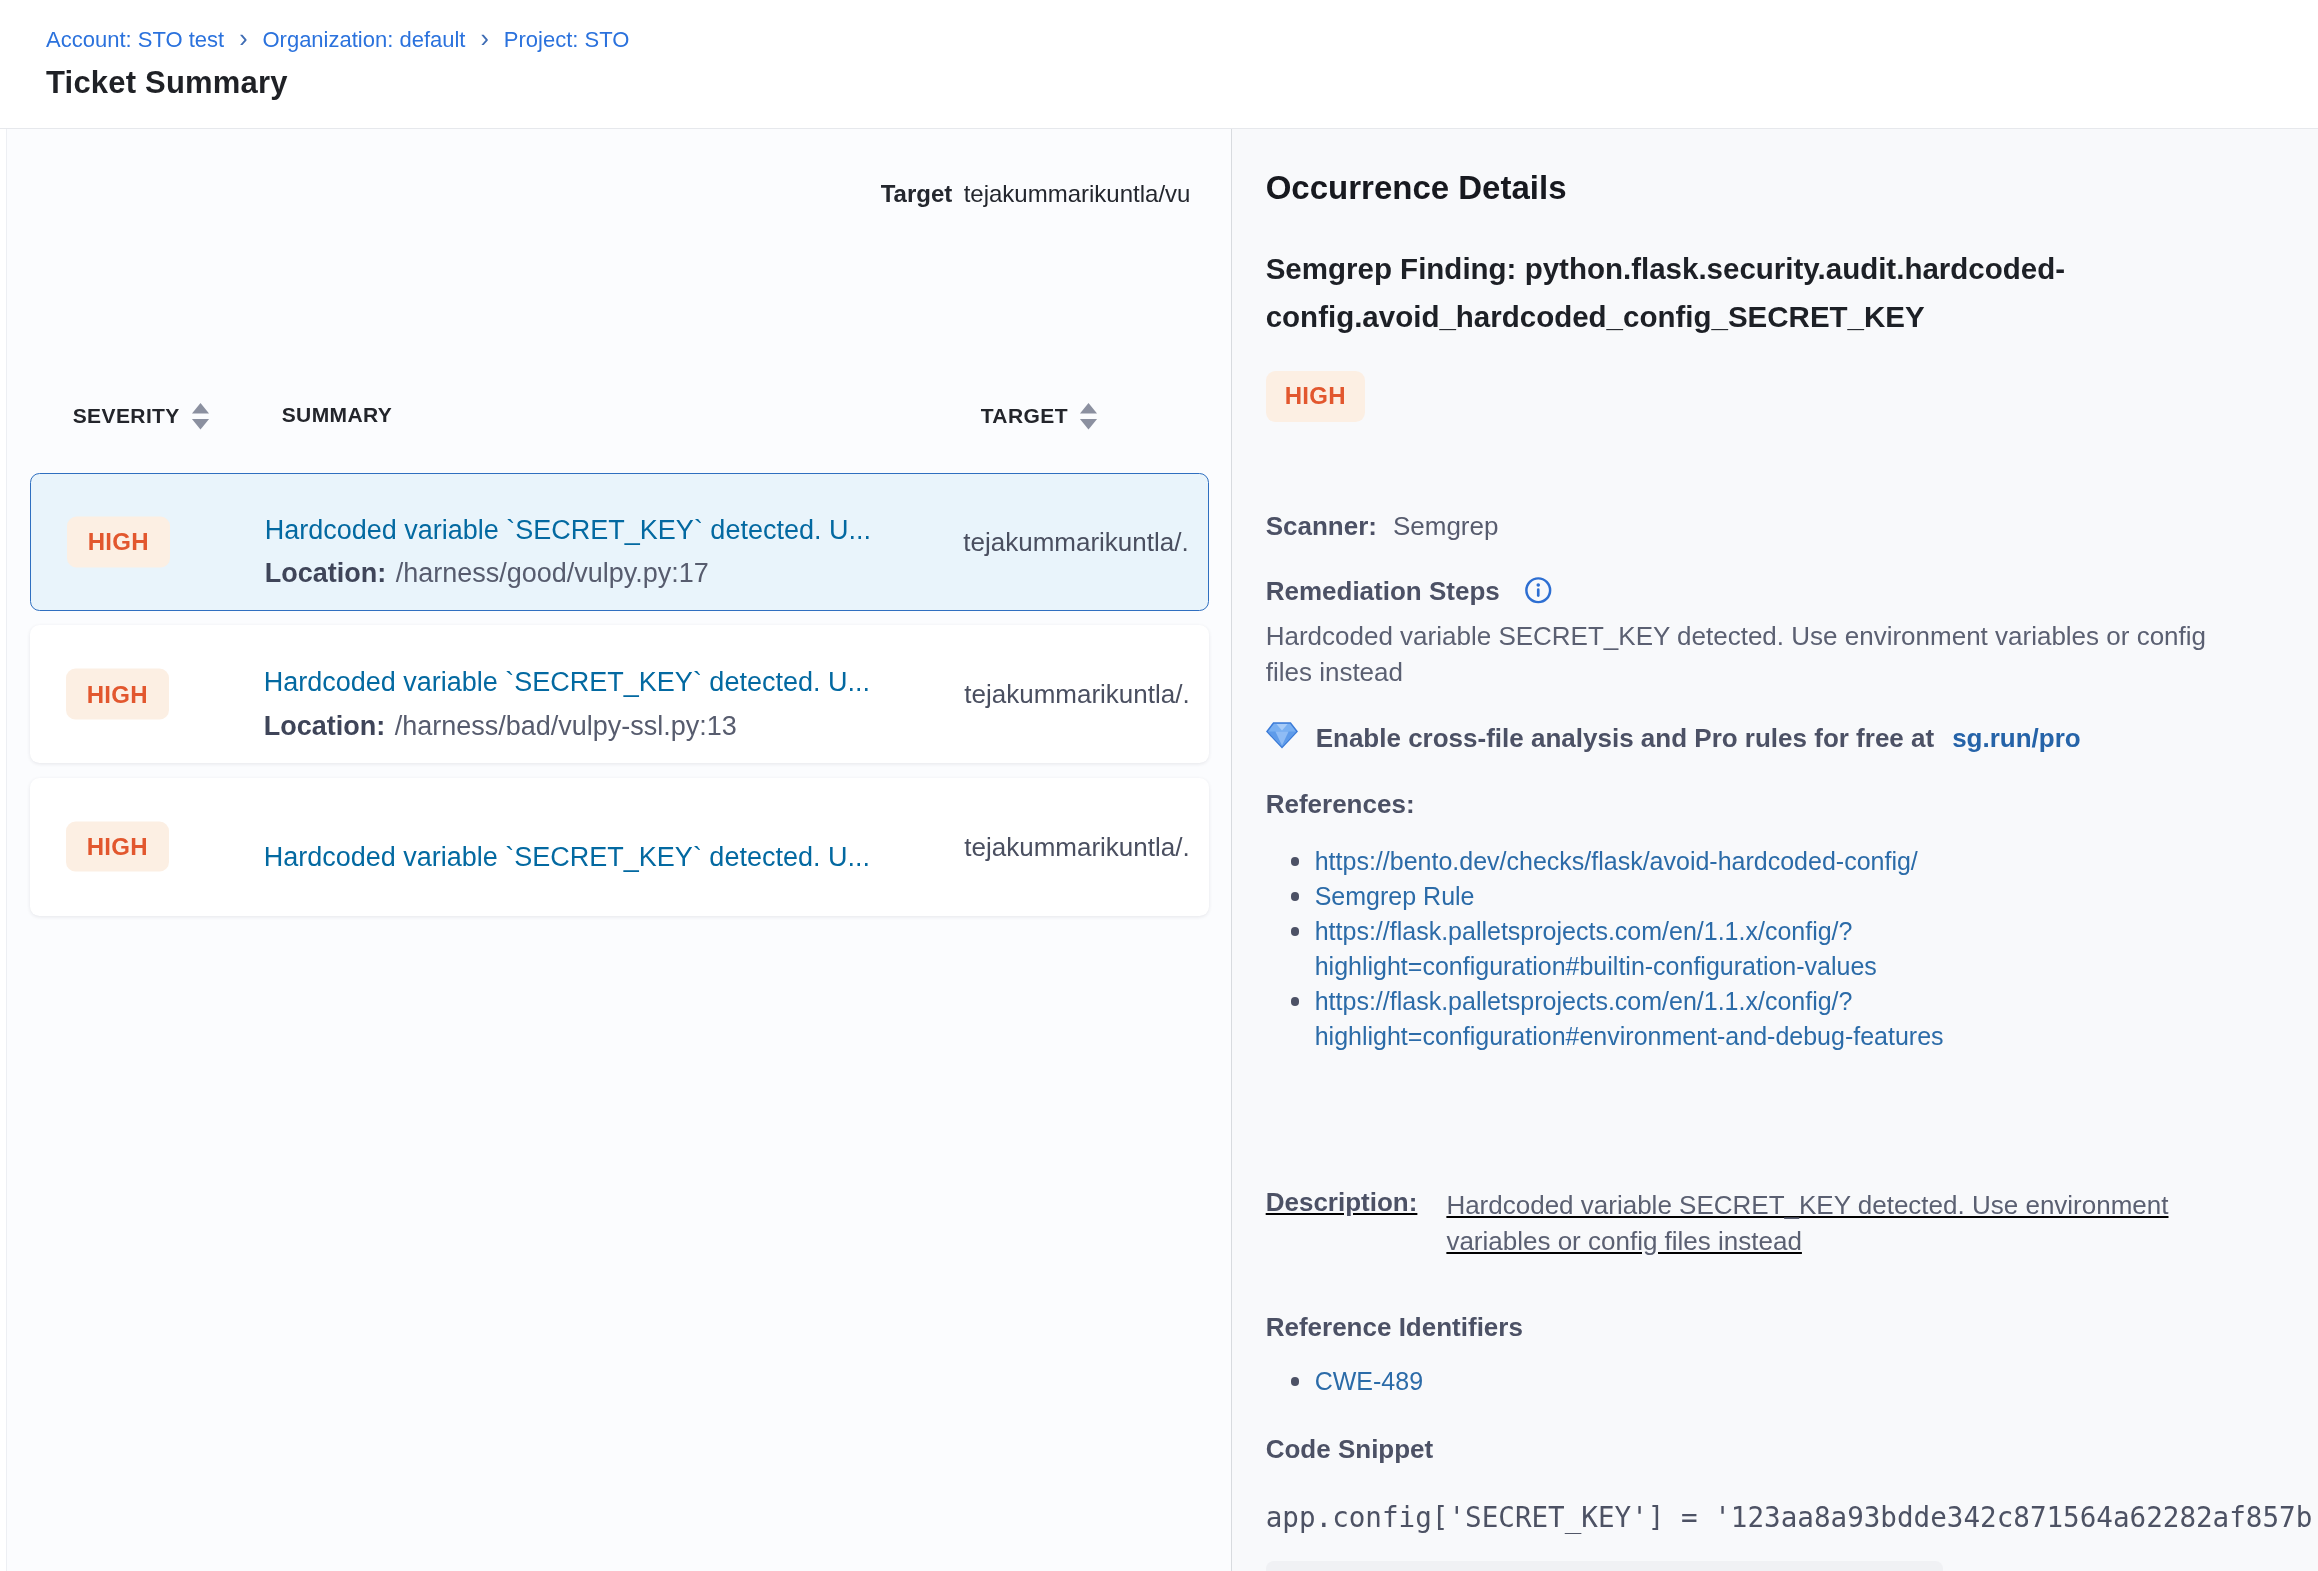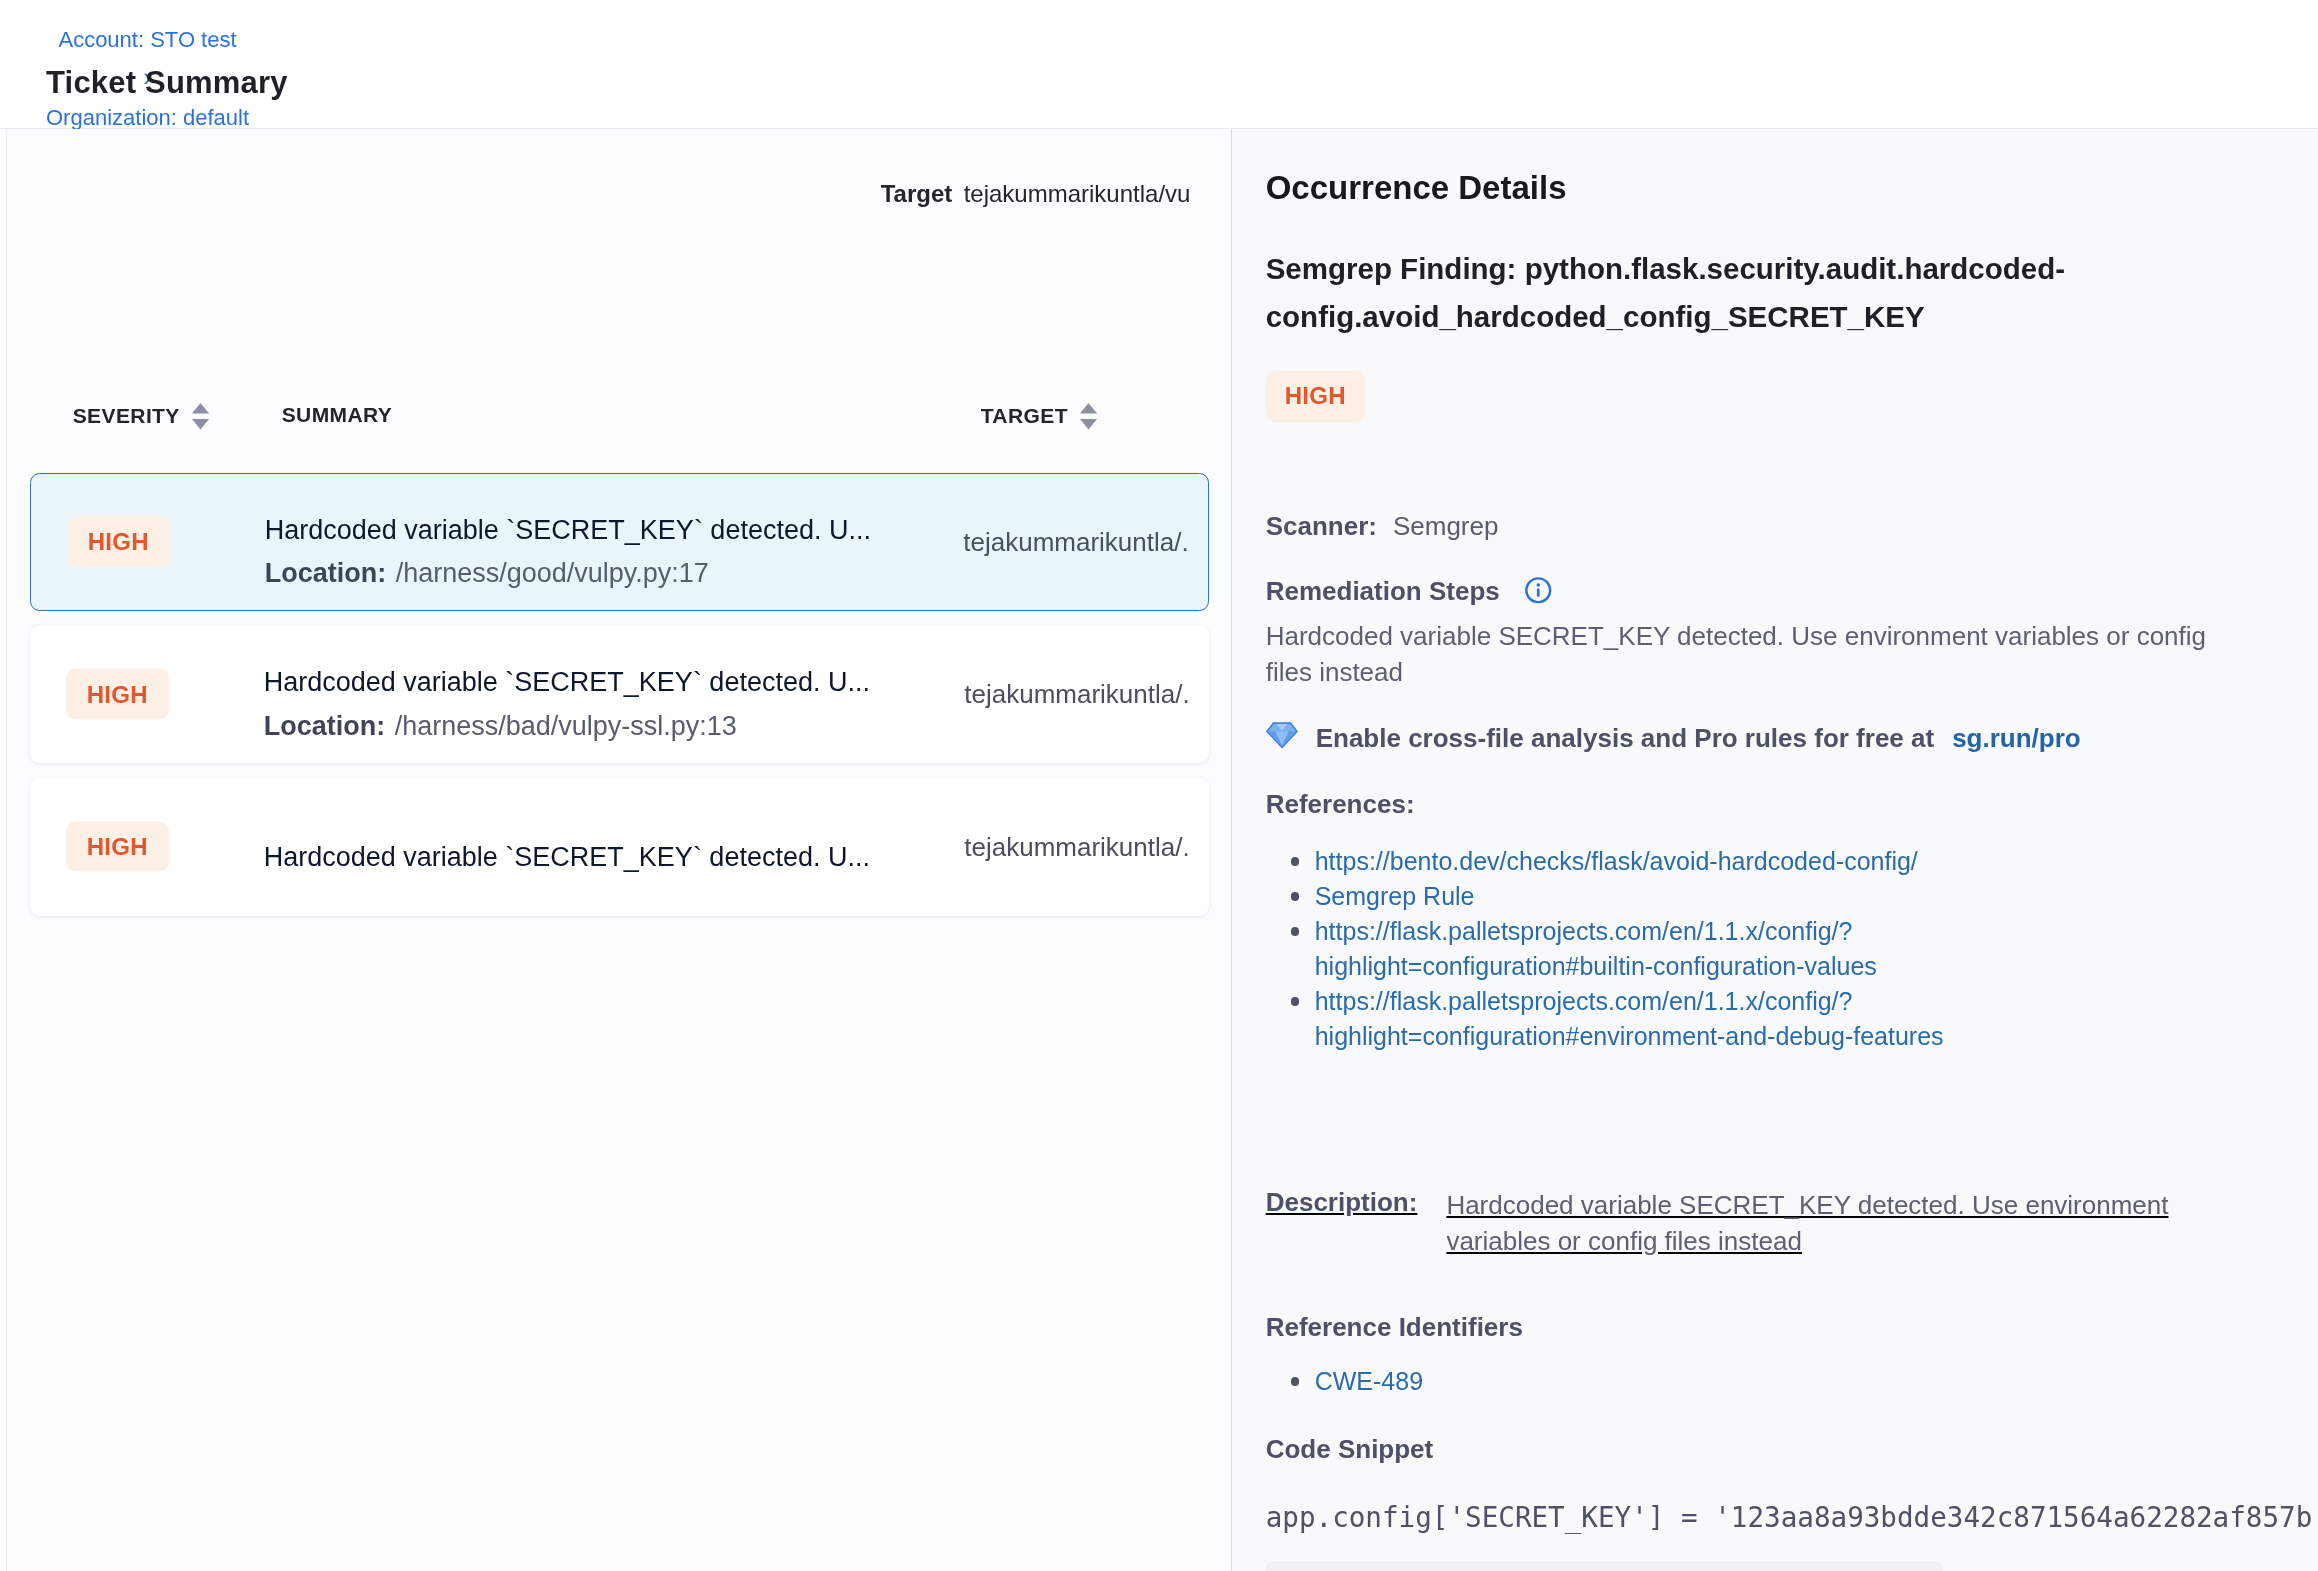"Account: STO test" .breadcrumb { flex-direction: column -> none }
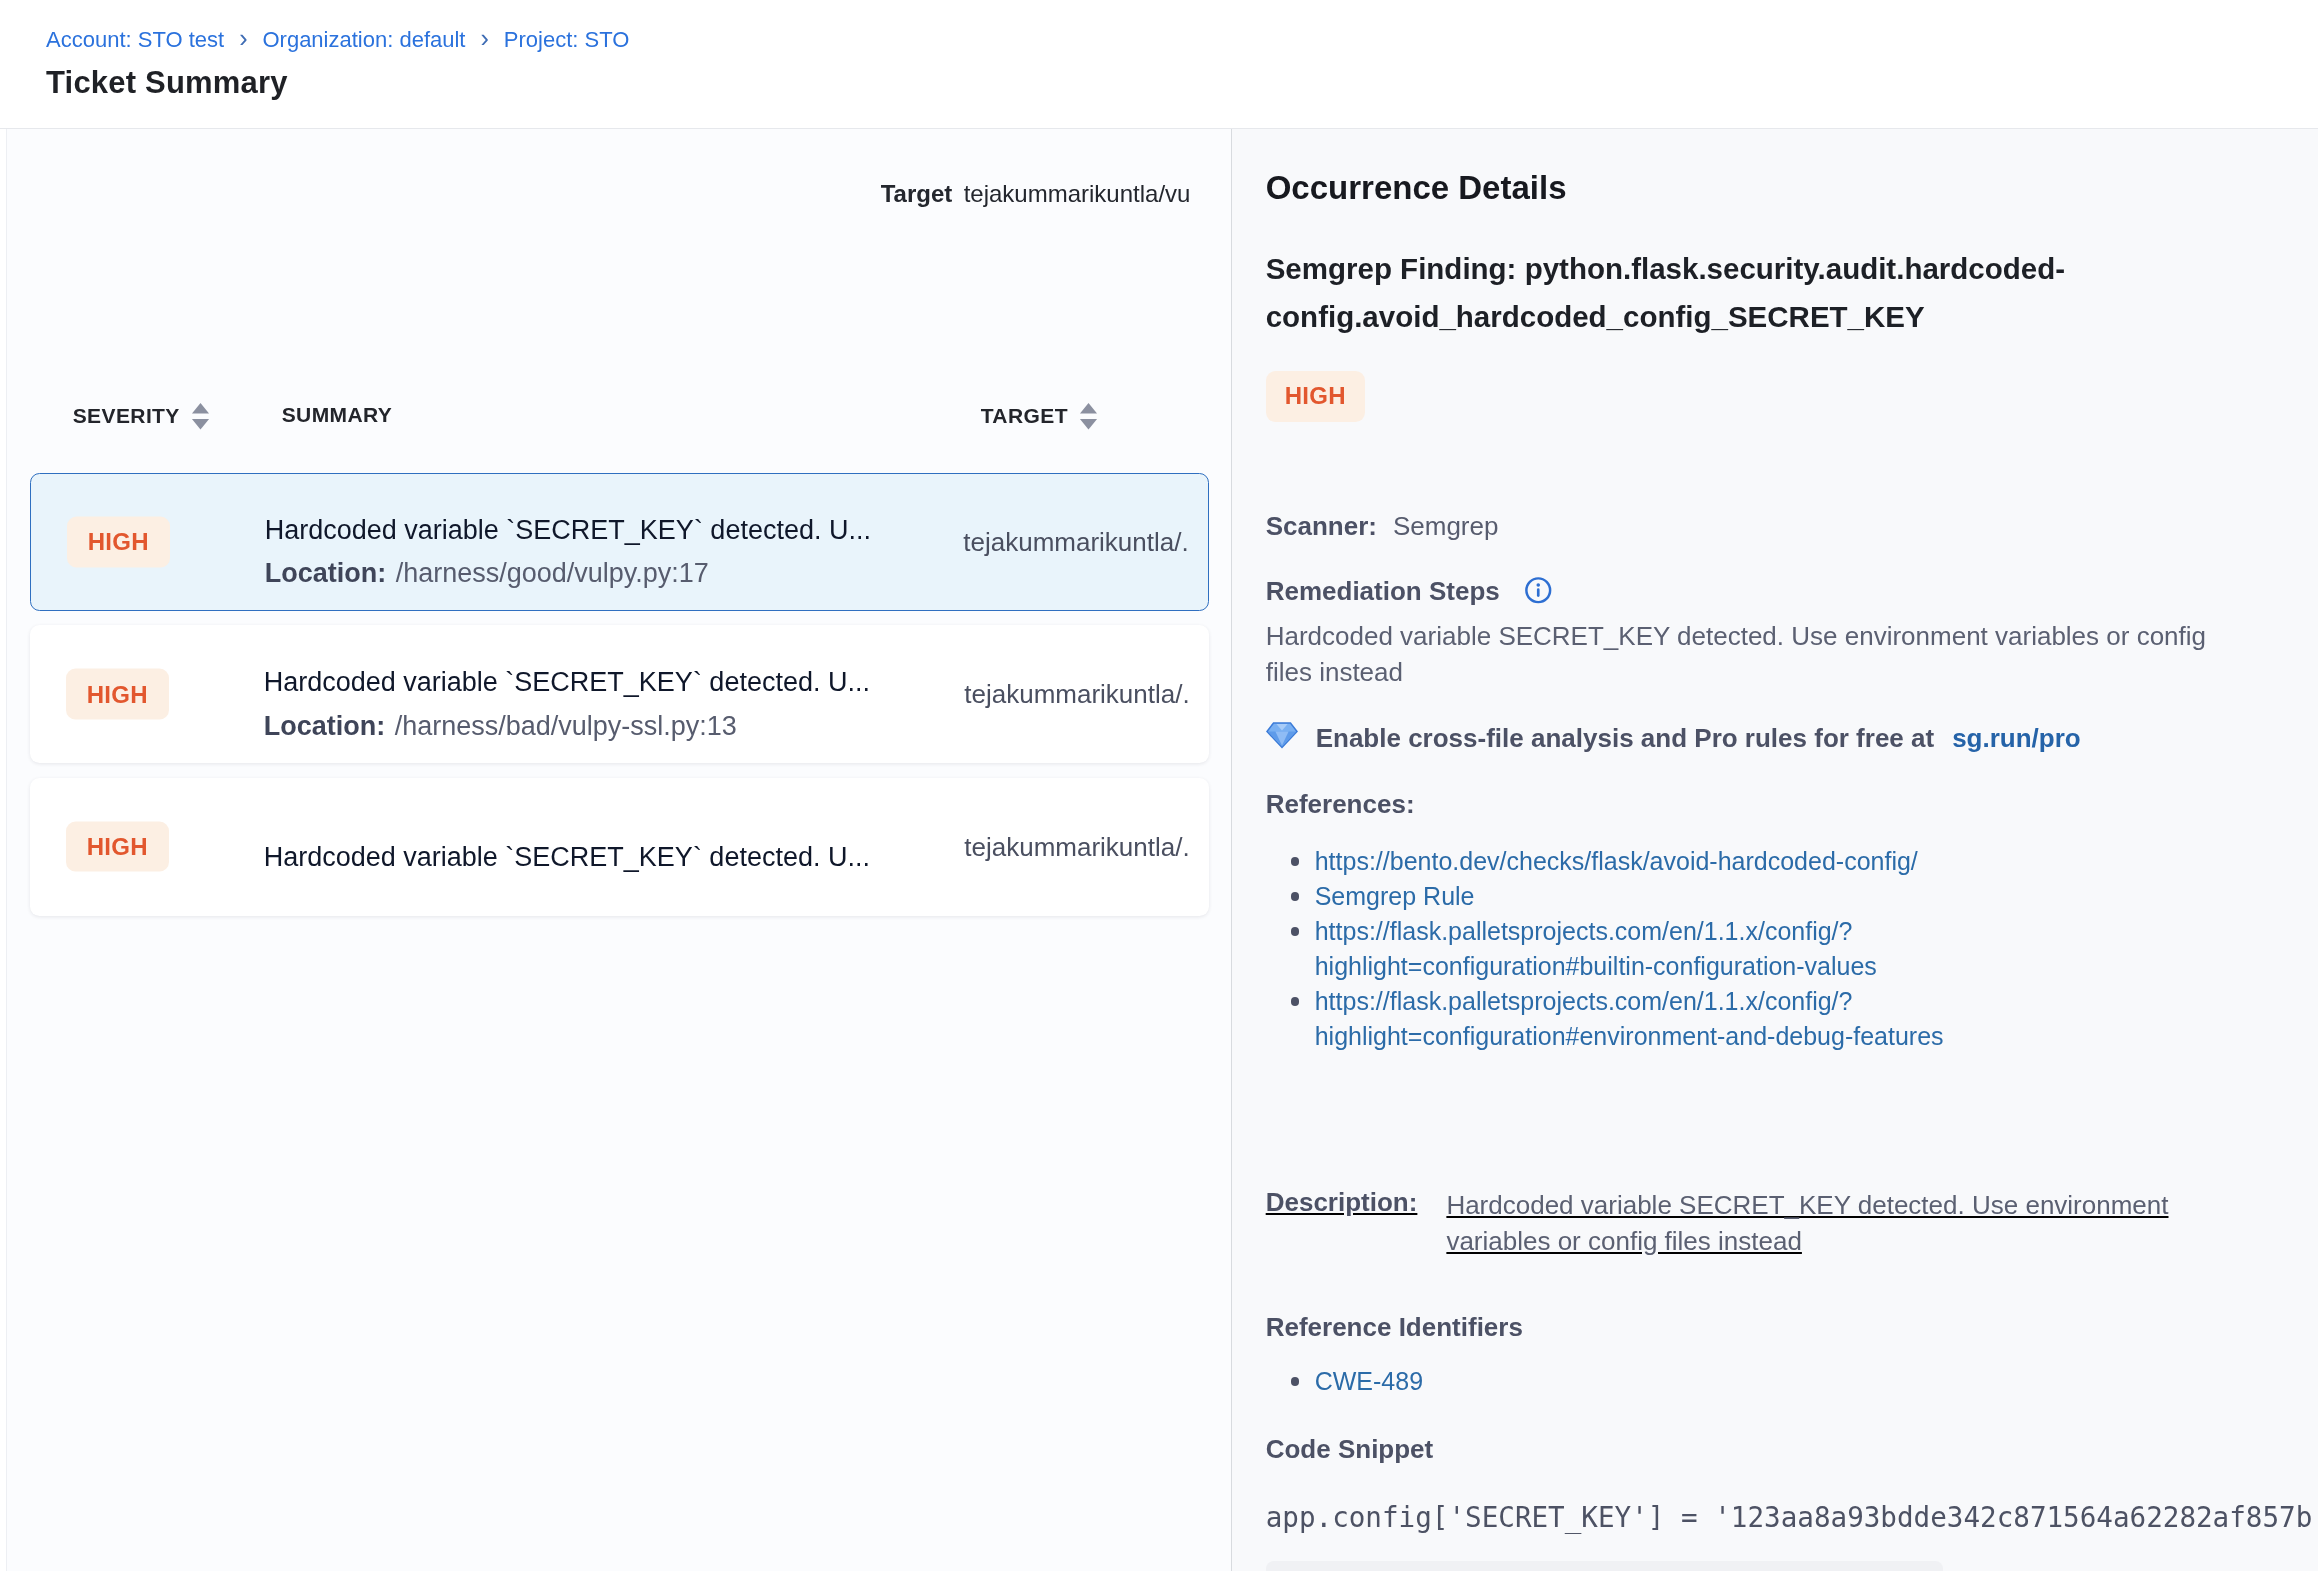"Hardcoded variable `SECRET_KEY`" .row-summary { color: #0f172a -> #0369a1 }
